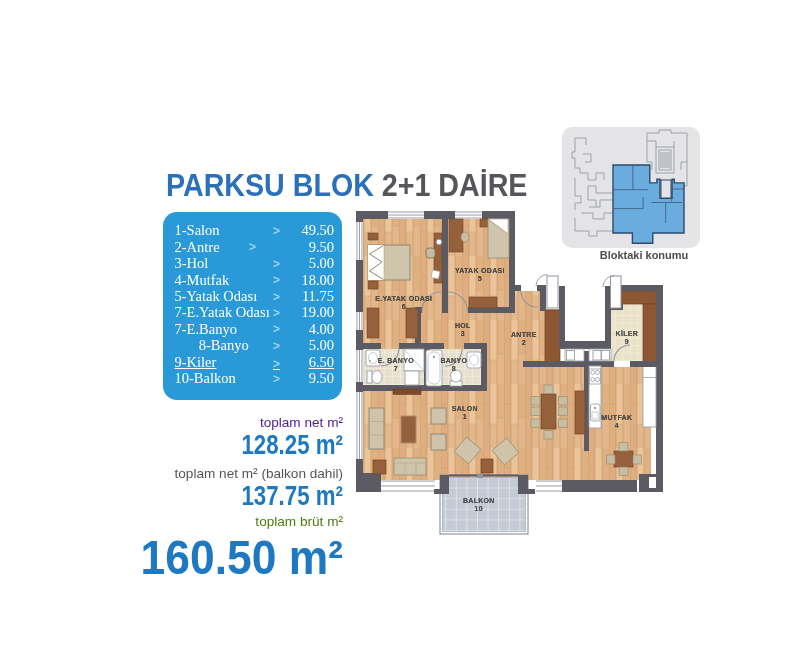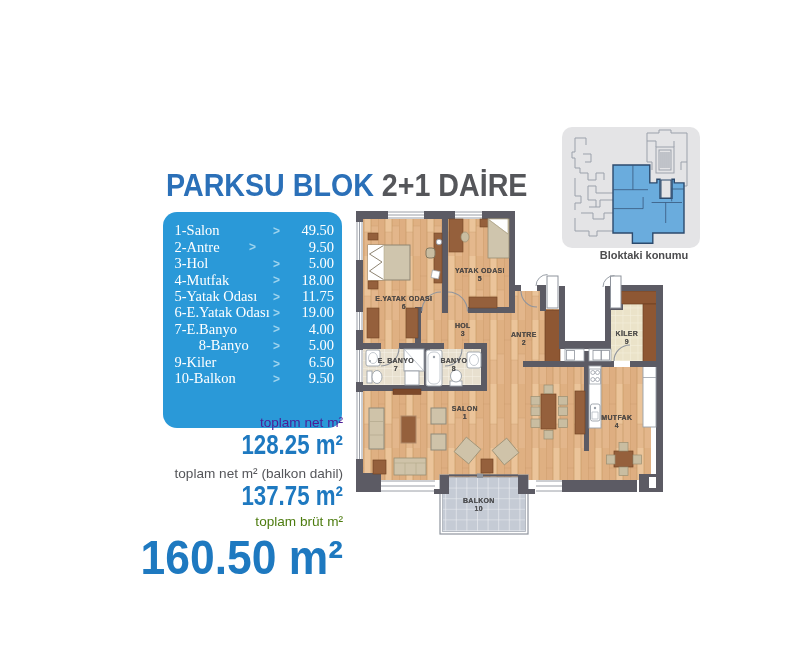"1-Salon" div.abs { height: 216px -> 188px }
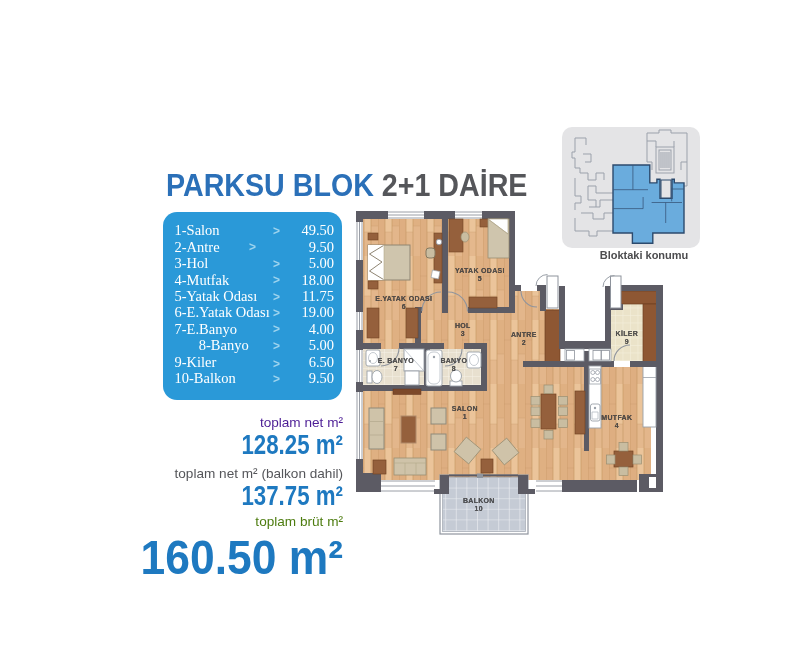"6-E.Yatak Odası" span { text: 6-E.Yatak -> 7-E.Yatak }
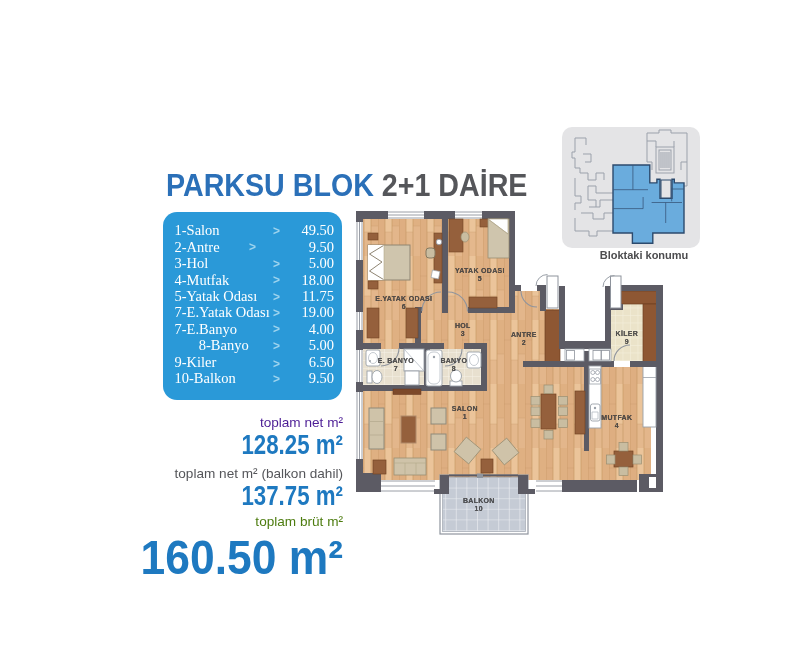"9-Kiler" div { text-decoration: none -> underline }
